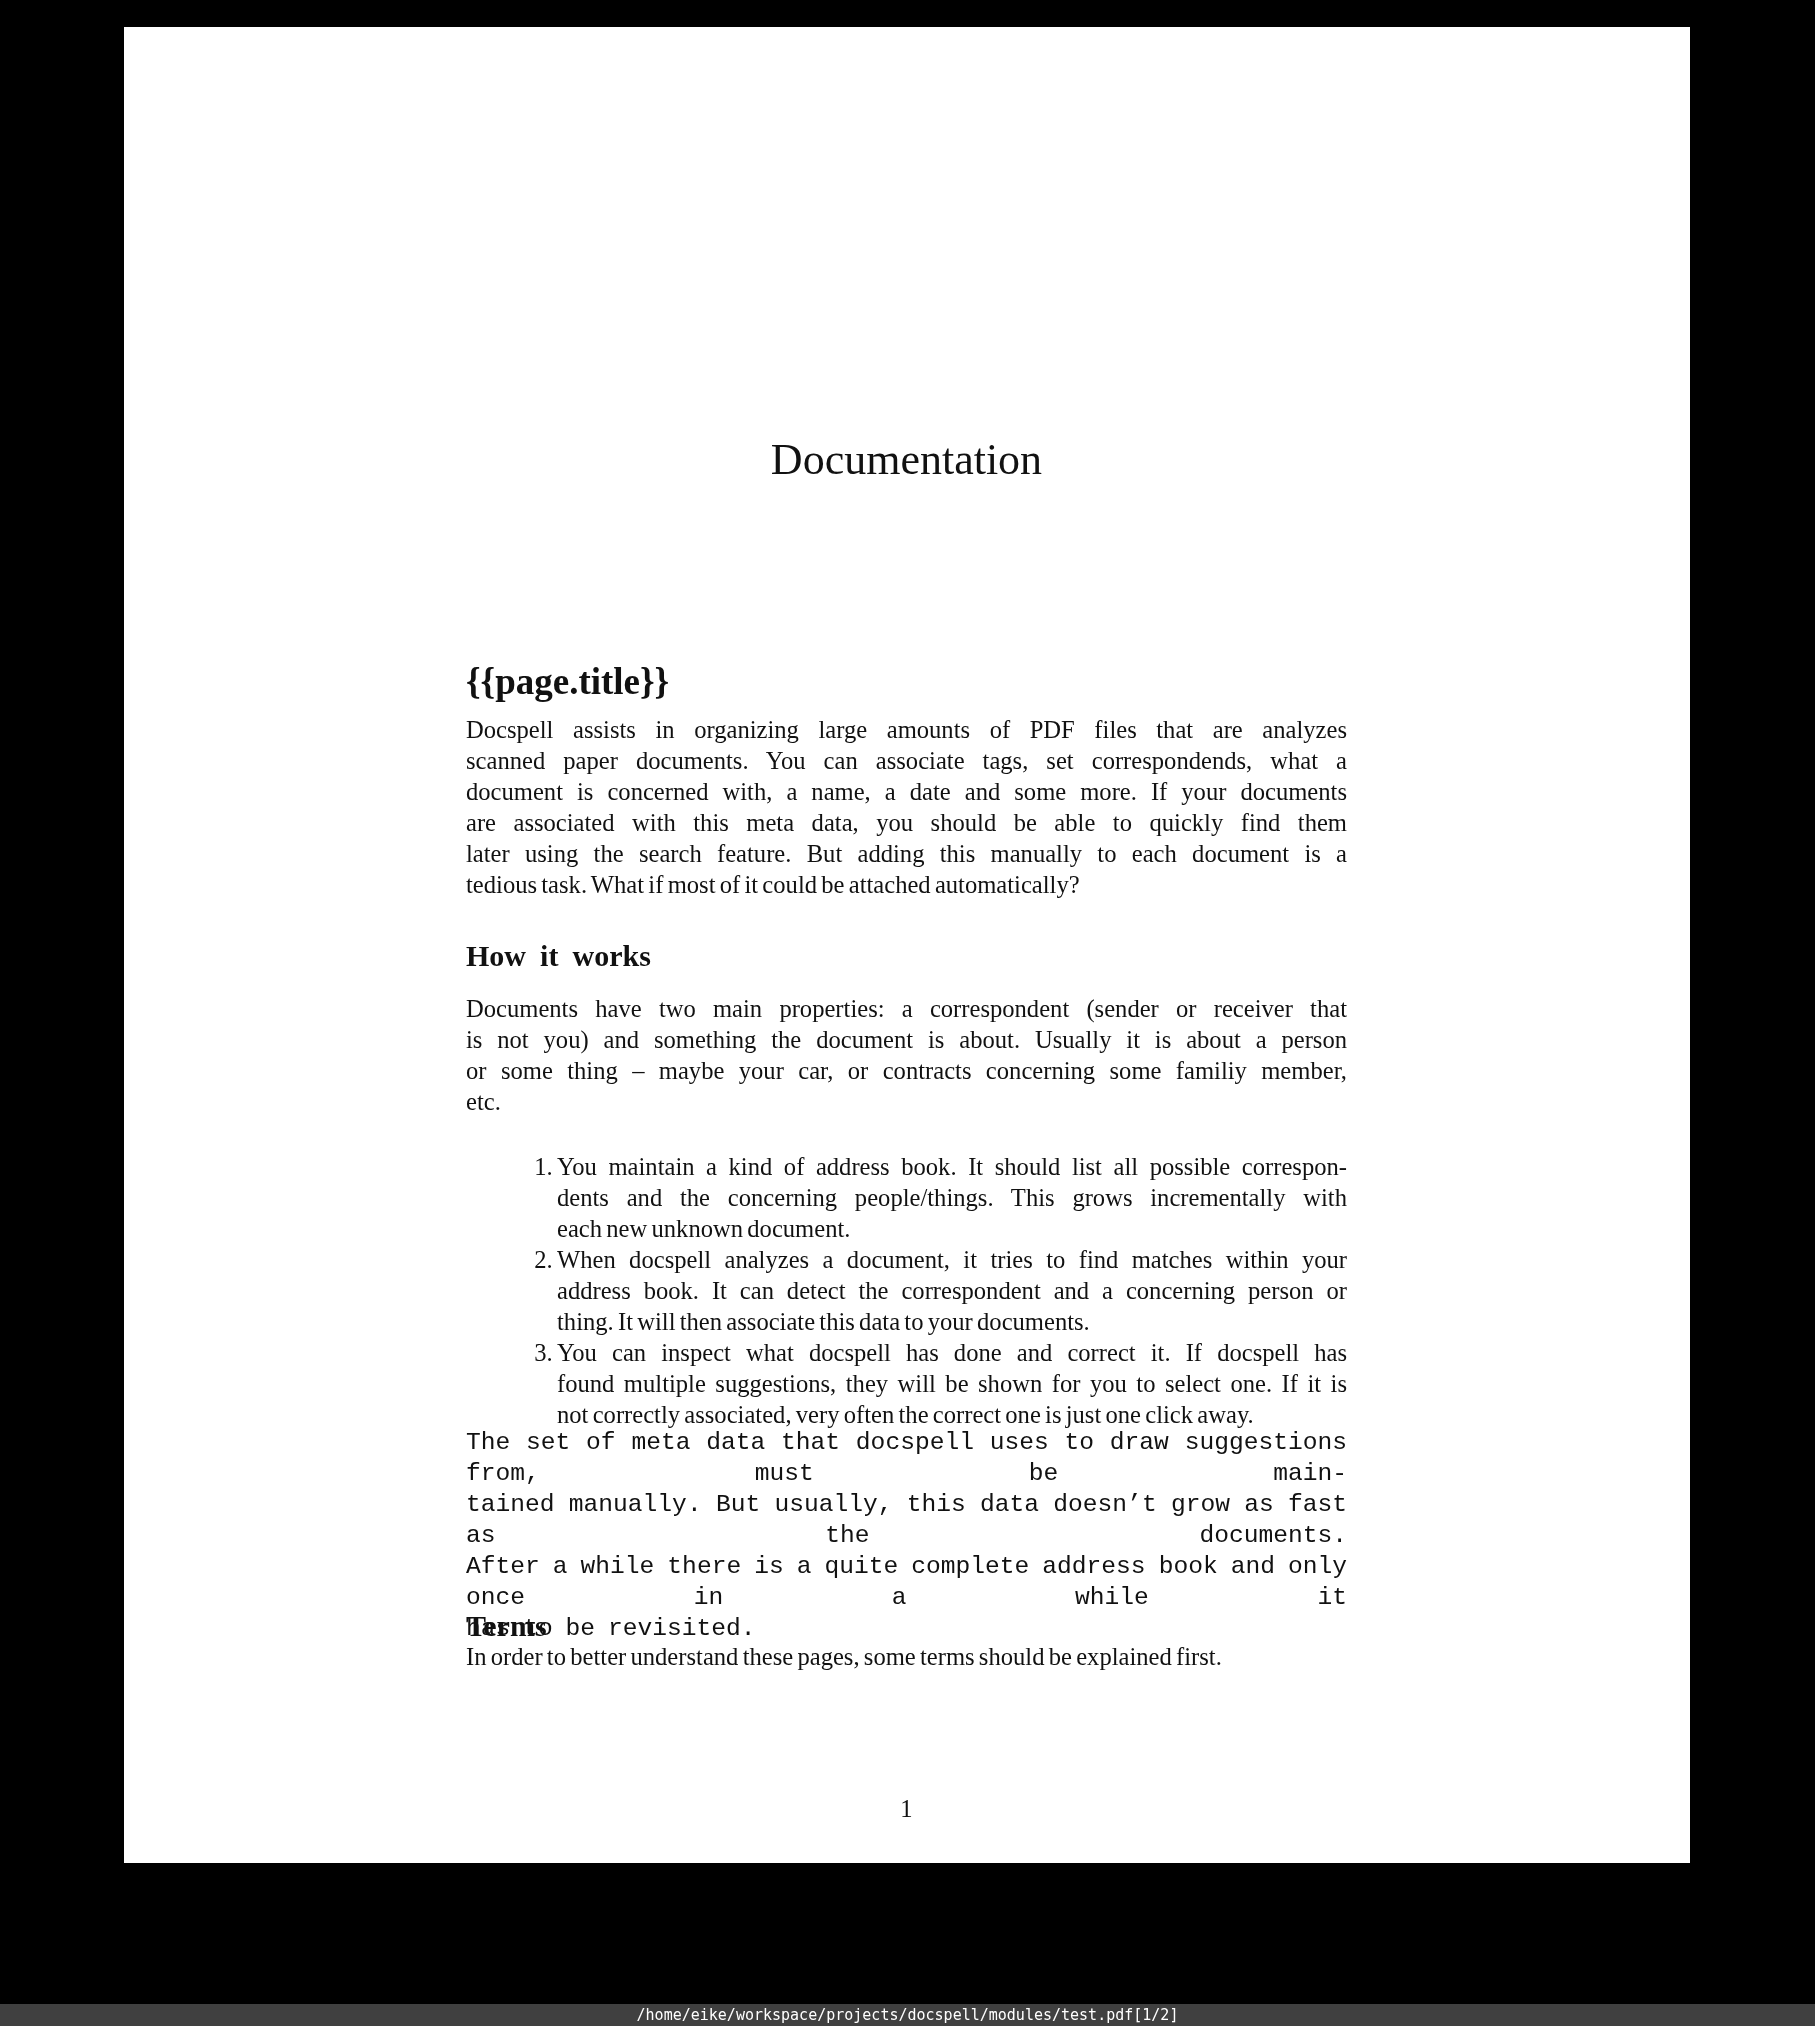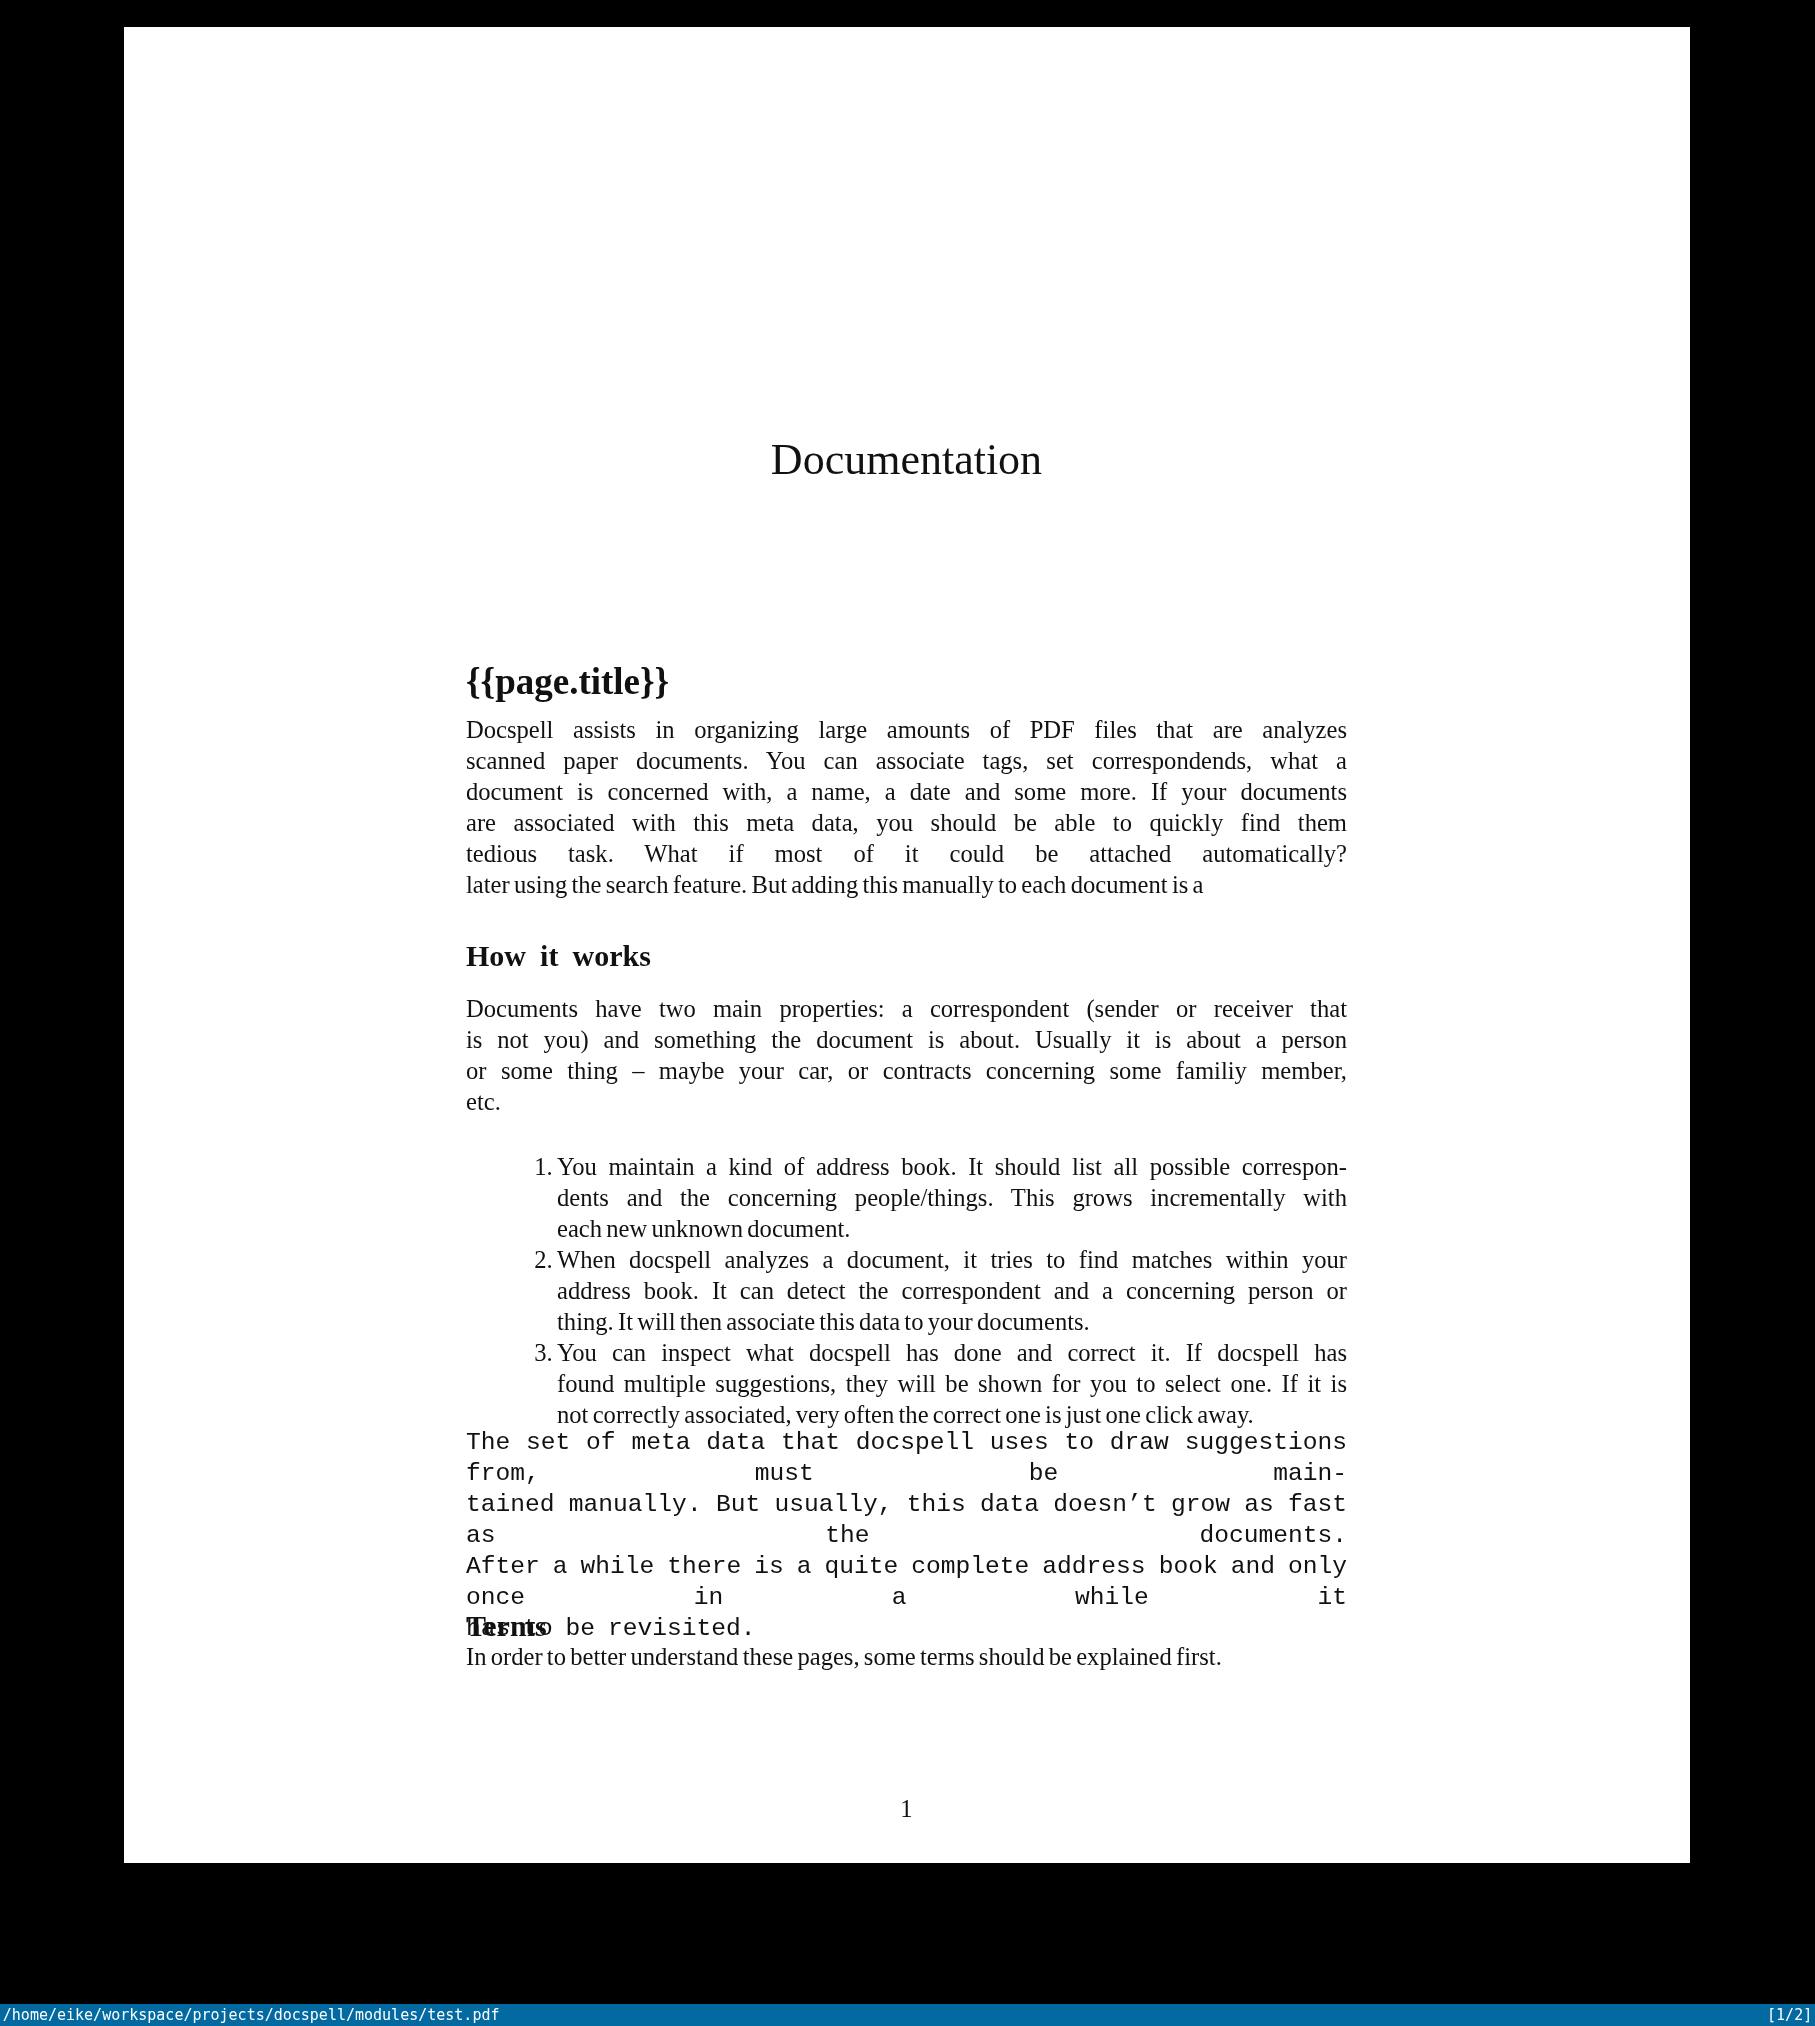"tedious task. What if most" div.tl { order: before "later using the search feature." -> after "later using the search feature." }
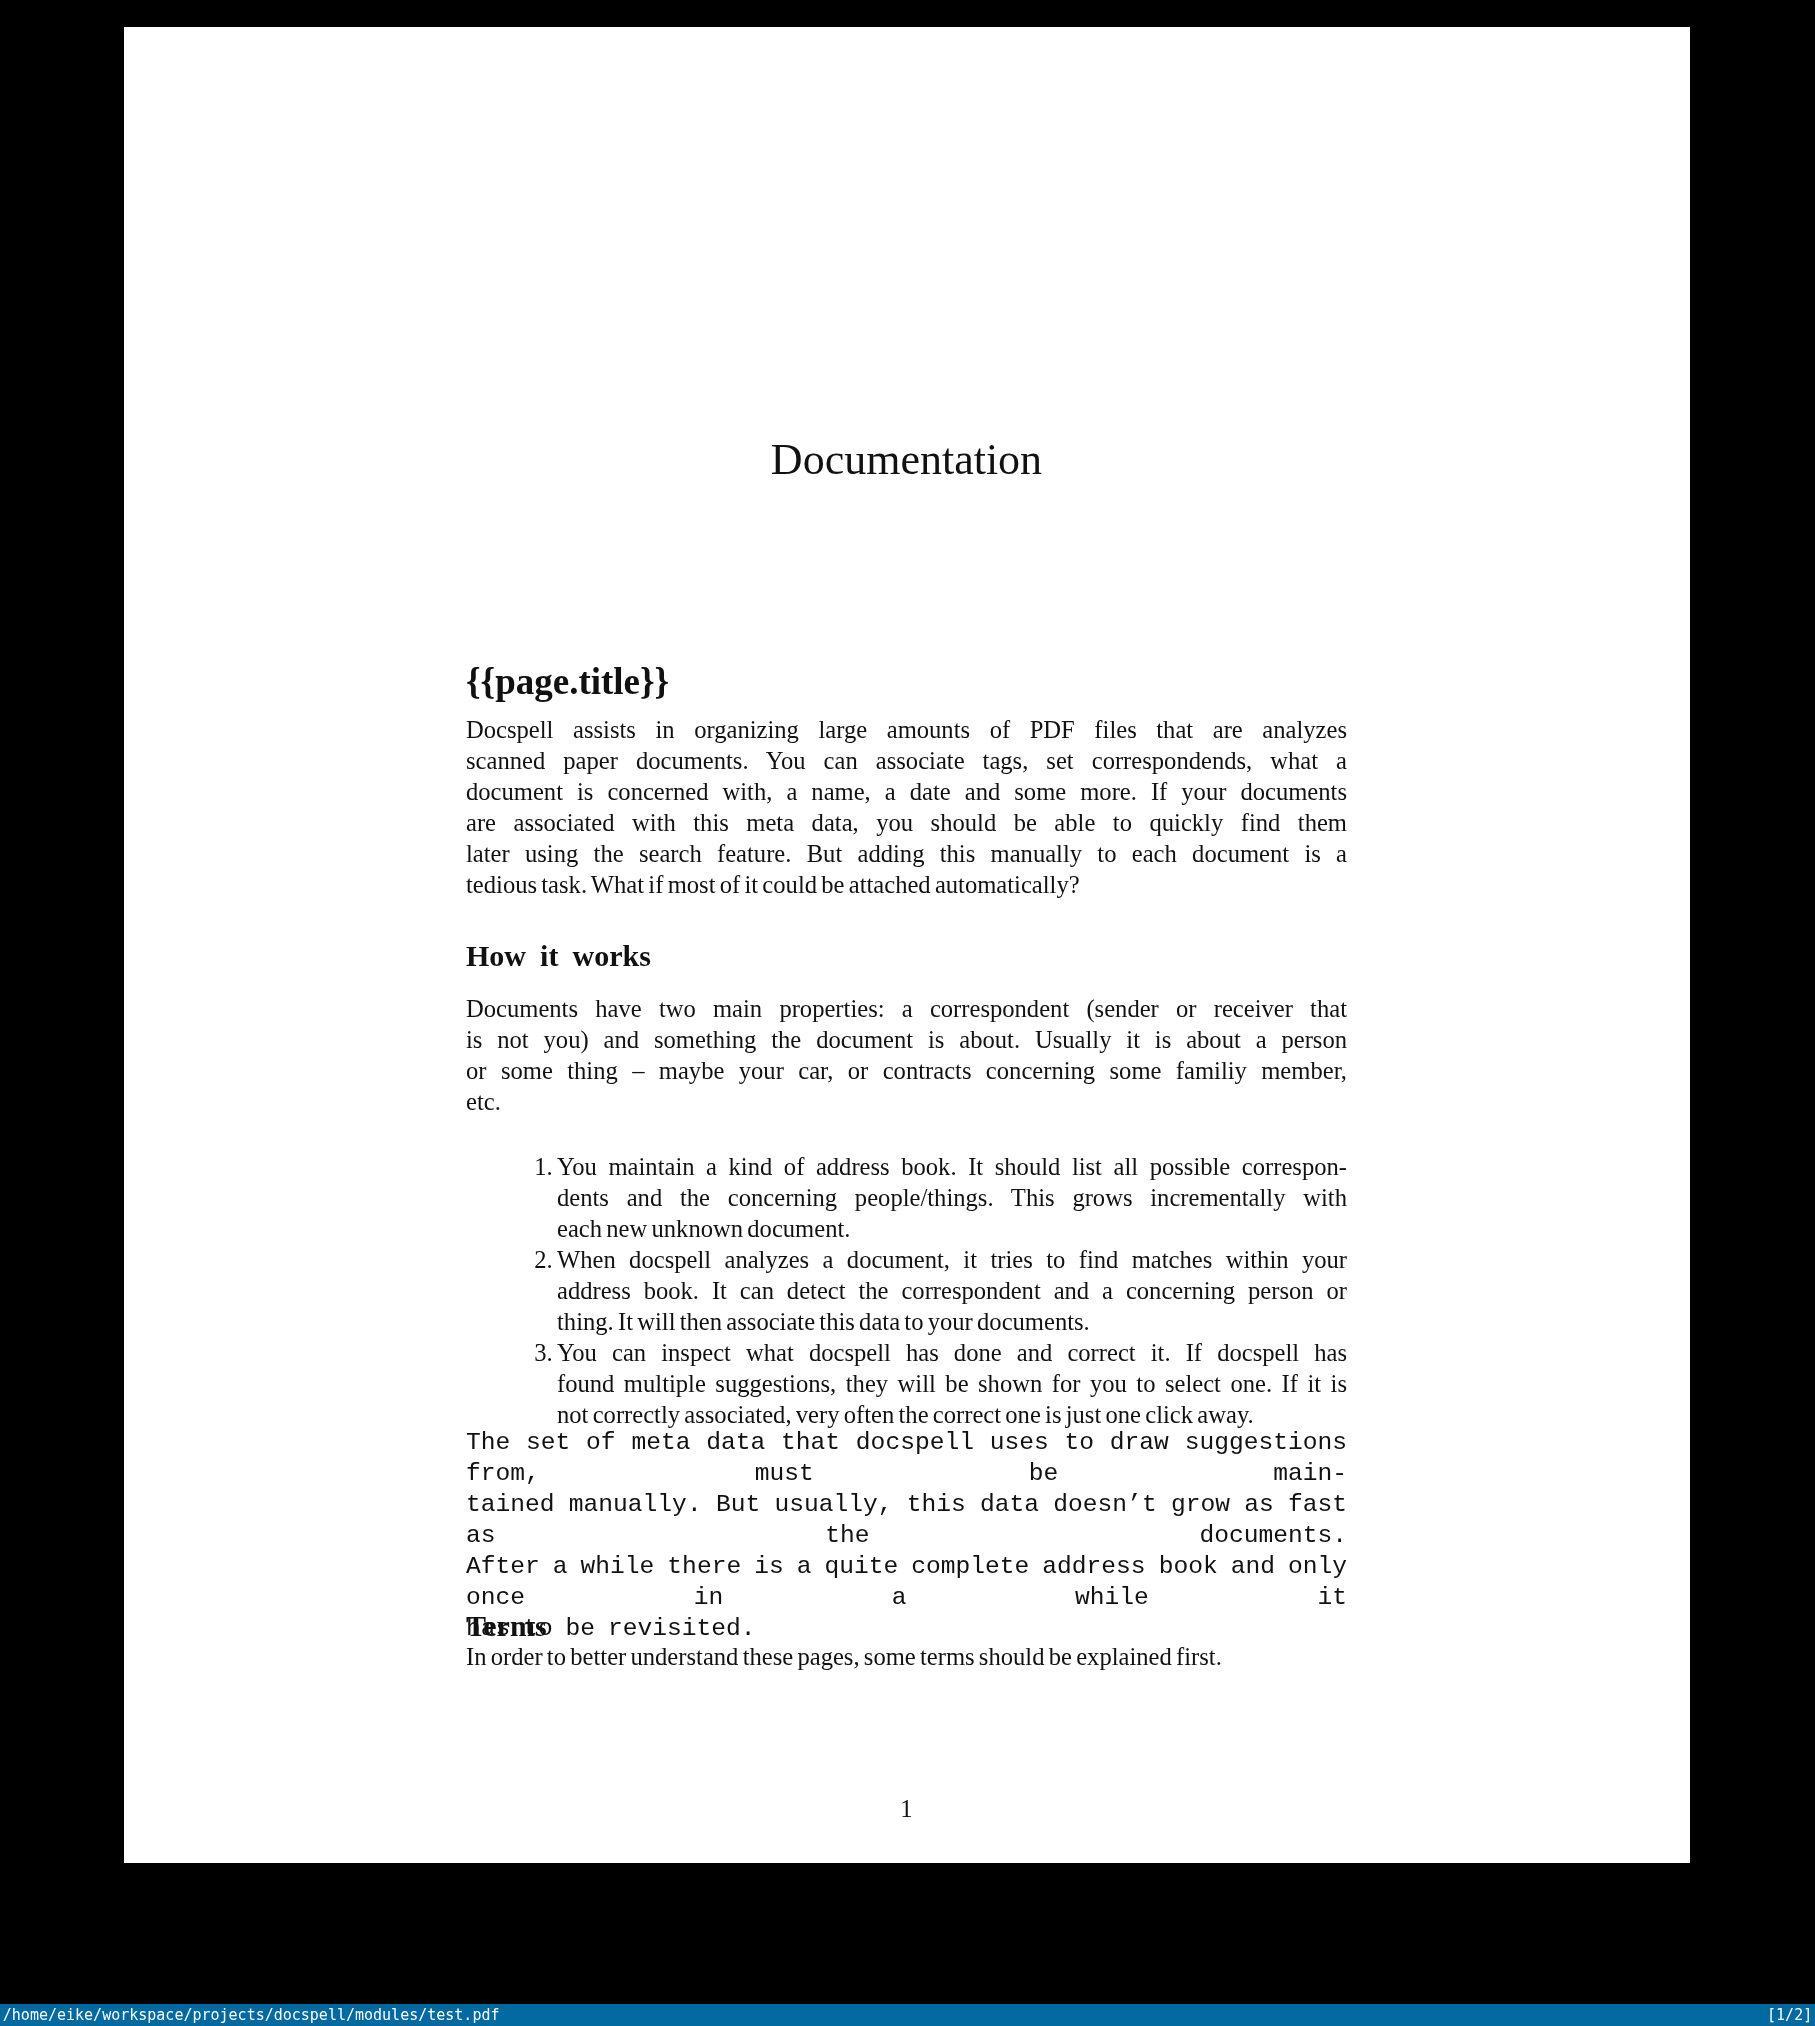"/home/eike/workspace/projects/docspell/m" .statusbar { background: #0369a1 -> #404040; justify-content: space-between -> center }
